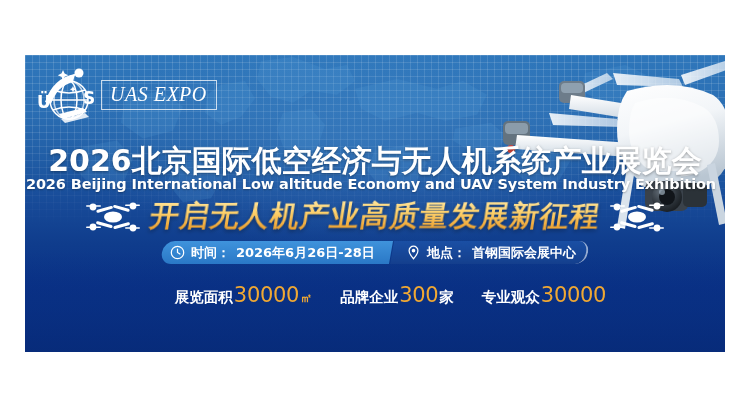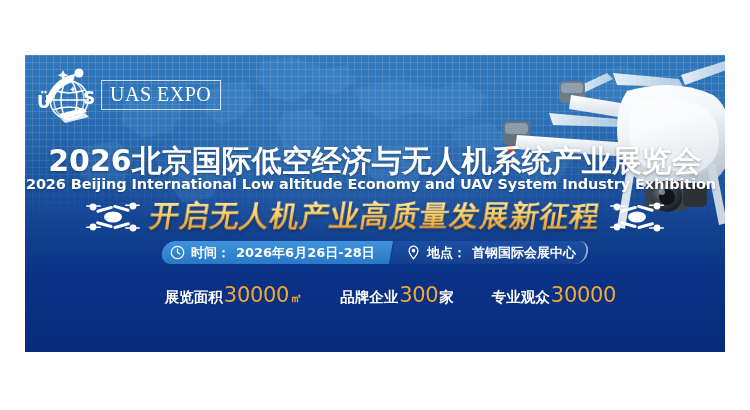"UAS EXPO" #logo-text { font-style: none -> italic }
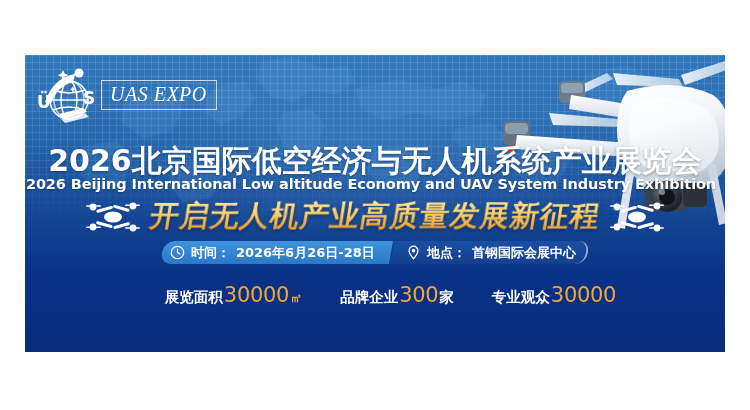"展览面积" #stats-row { gap: 38px -> 28px }
